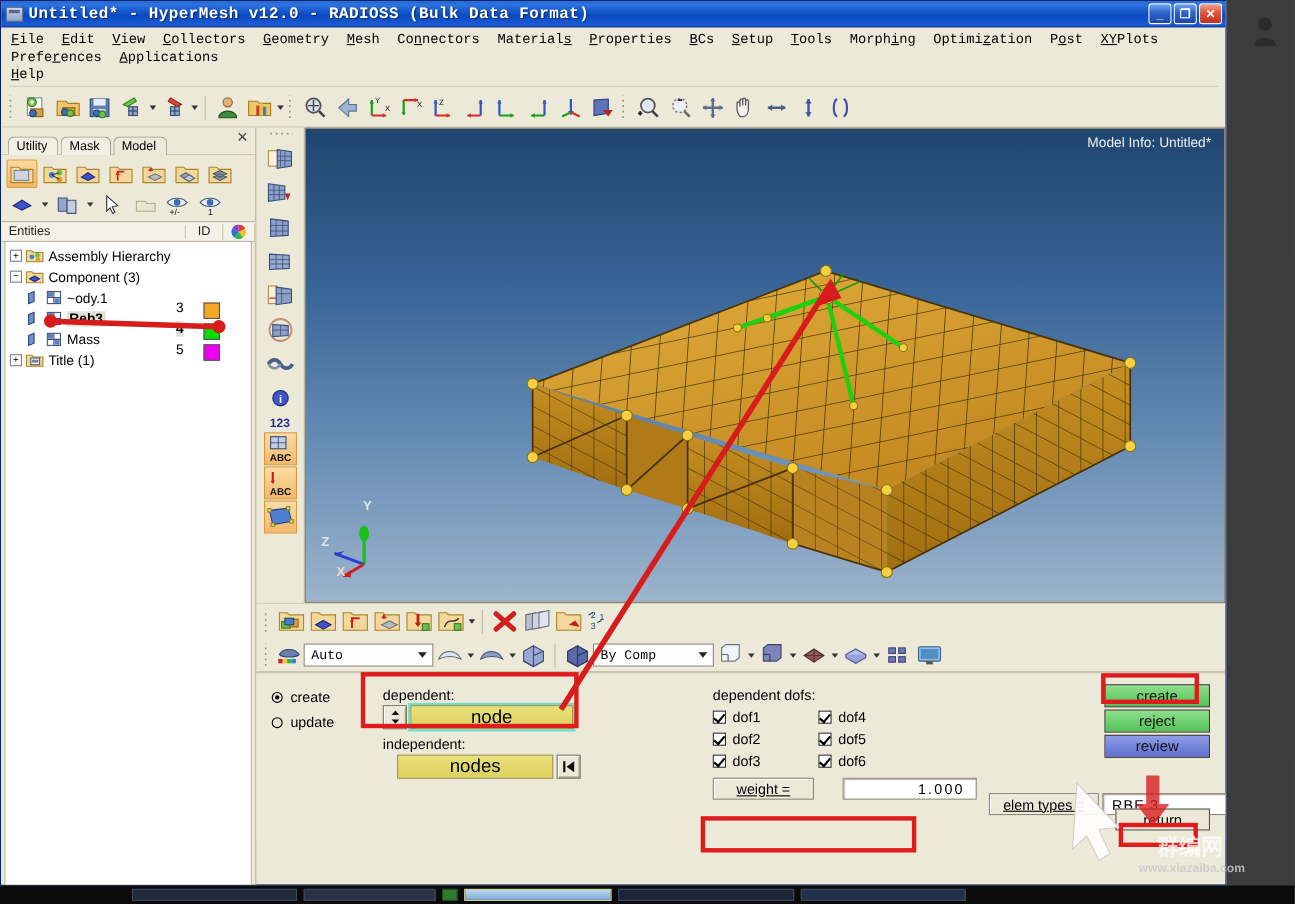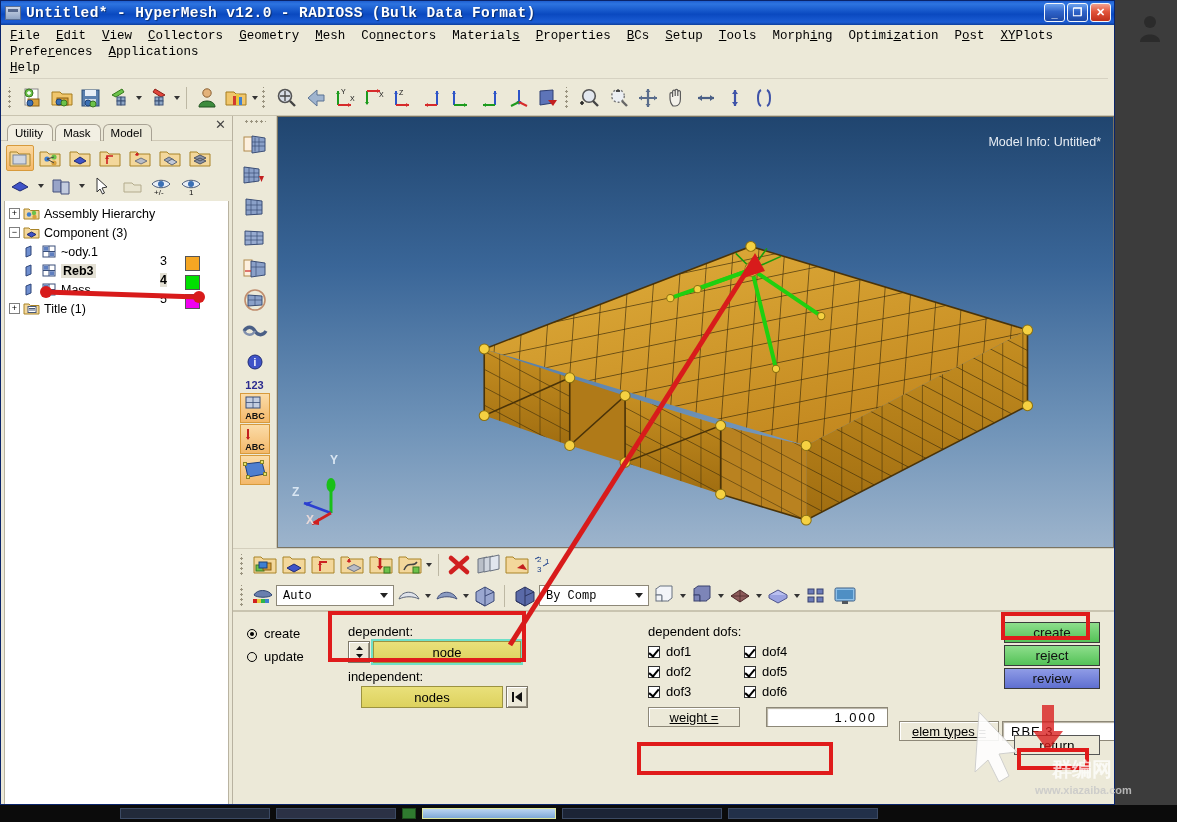"Model Info: Untitled*" .modelinfo { top: 18px -> 6px }
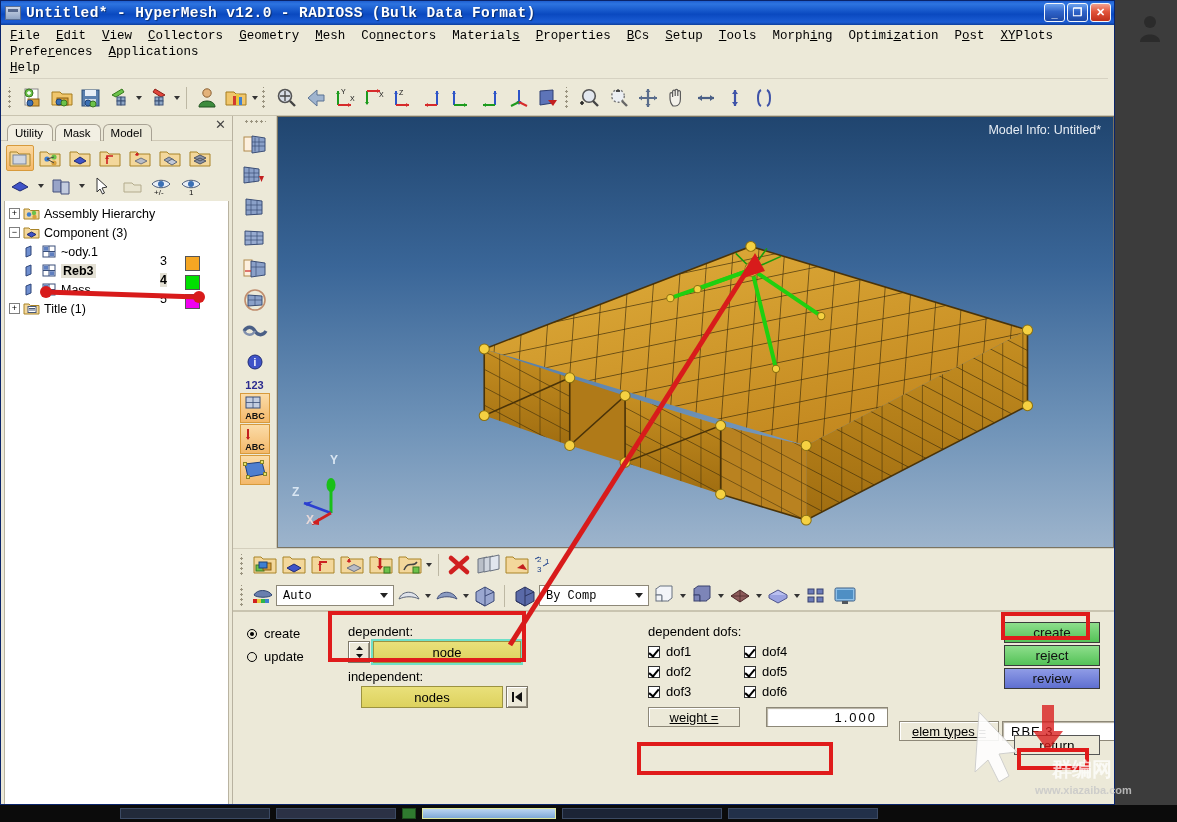"Entities" div.entities-hdr { html: none -> <div> <div>Entities</div> <div>ID</div> <div> <svg> <path></path> <path></path> <path></path> <path></path> <path></path> </svg> </div> </div> }
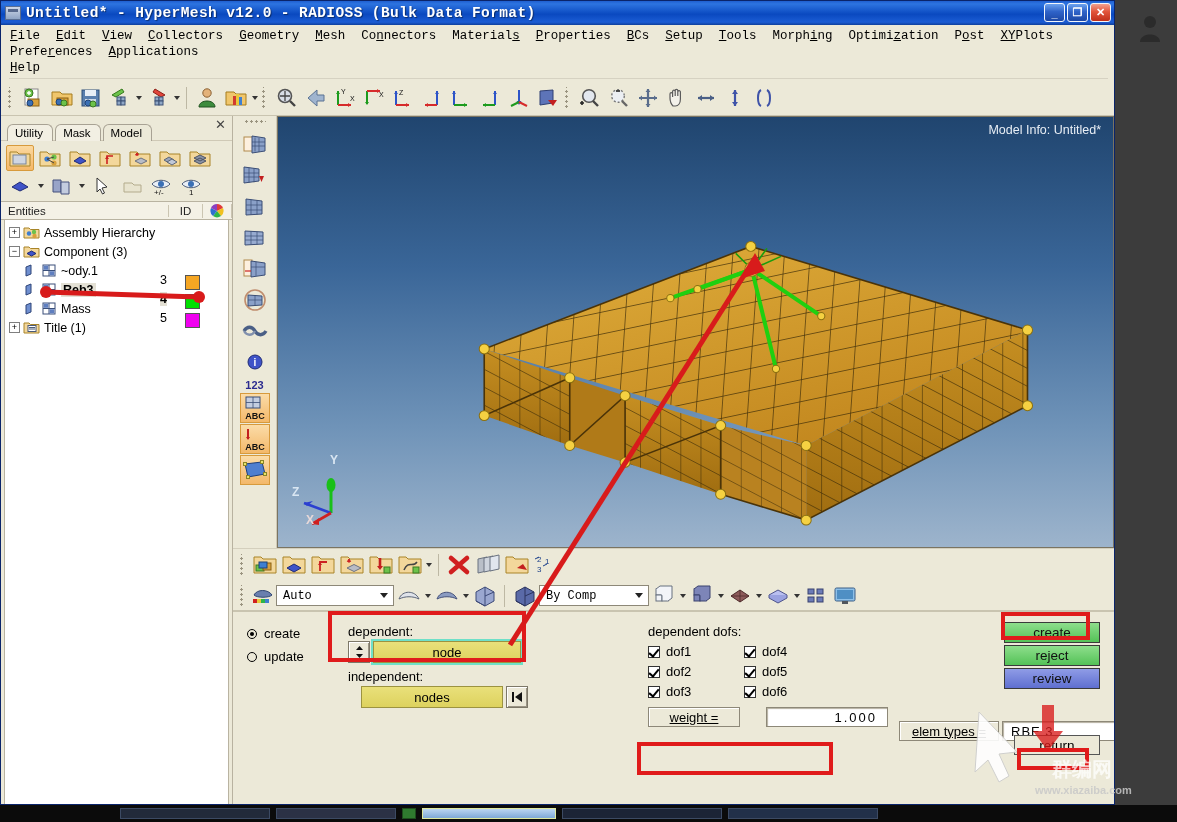"node" .ybtn { font-size: 13px -> 17px }
